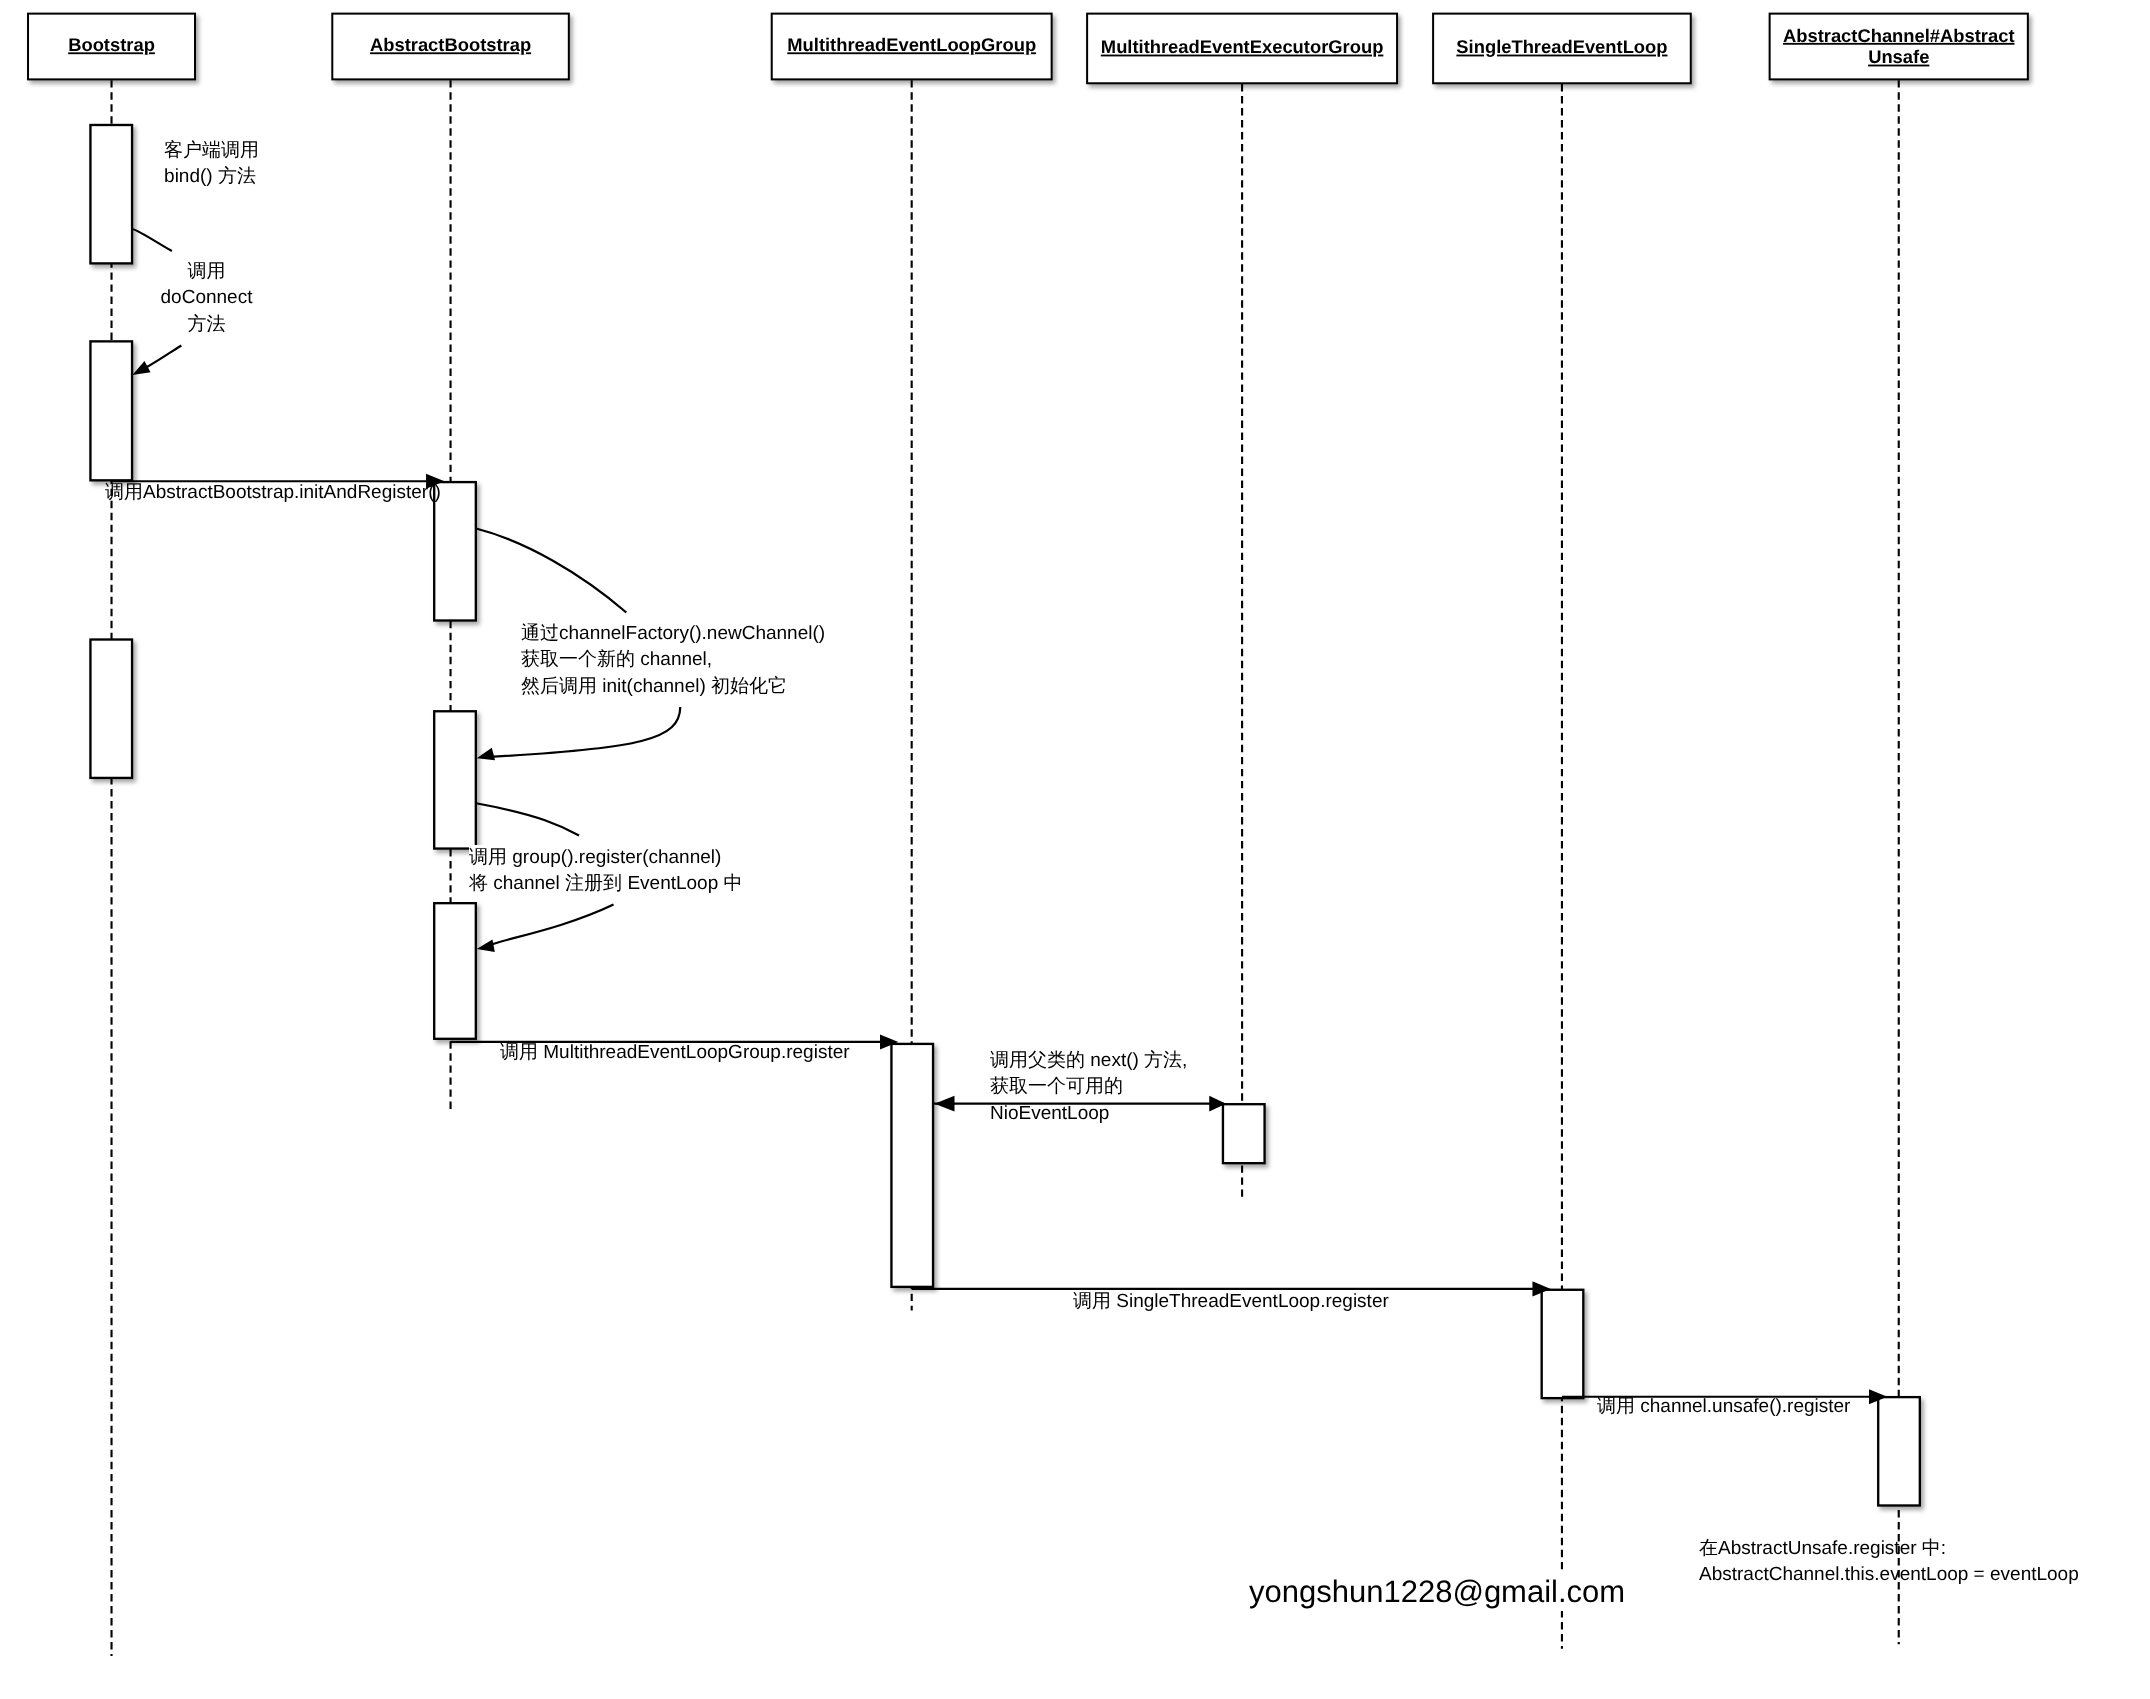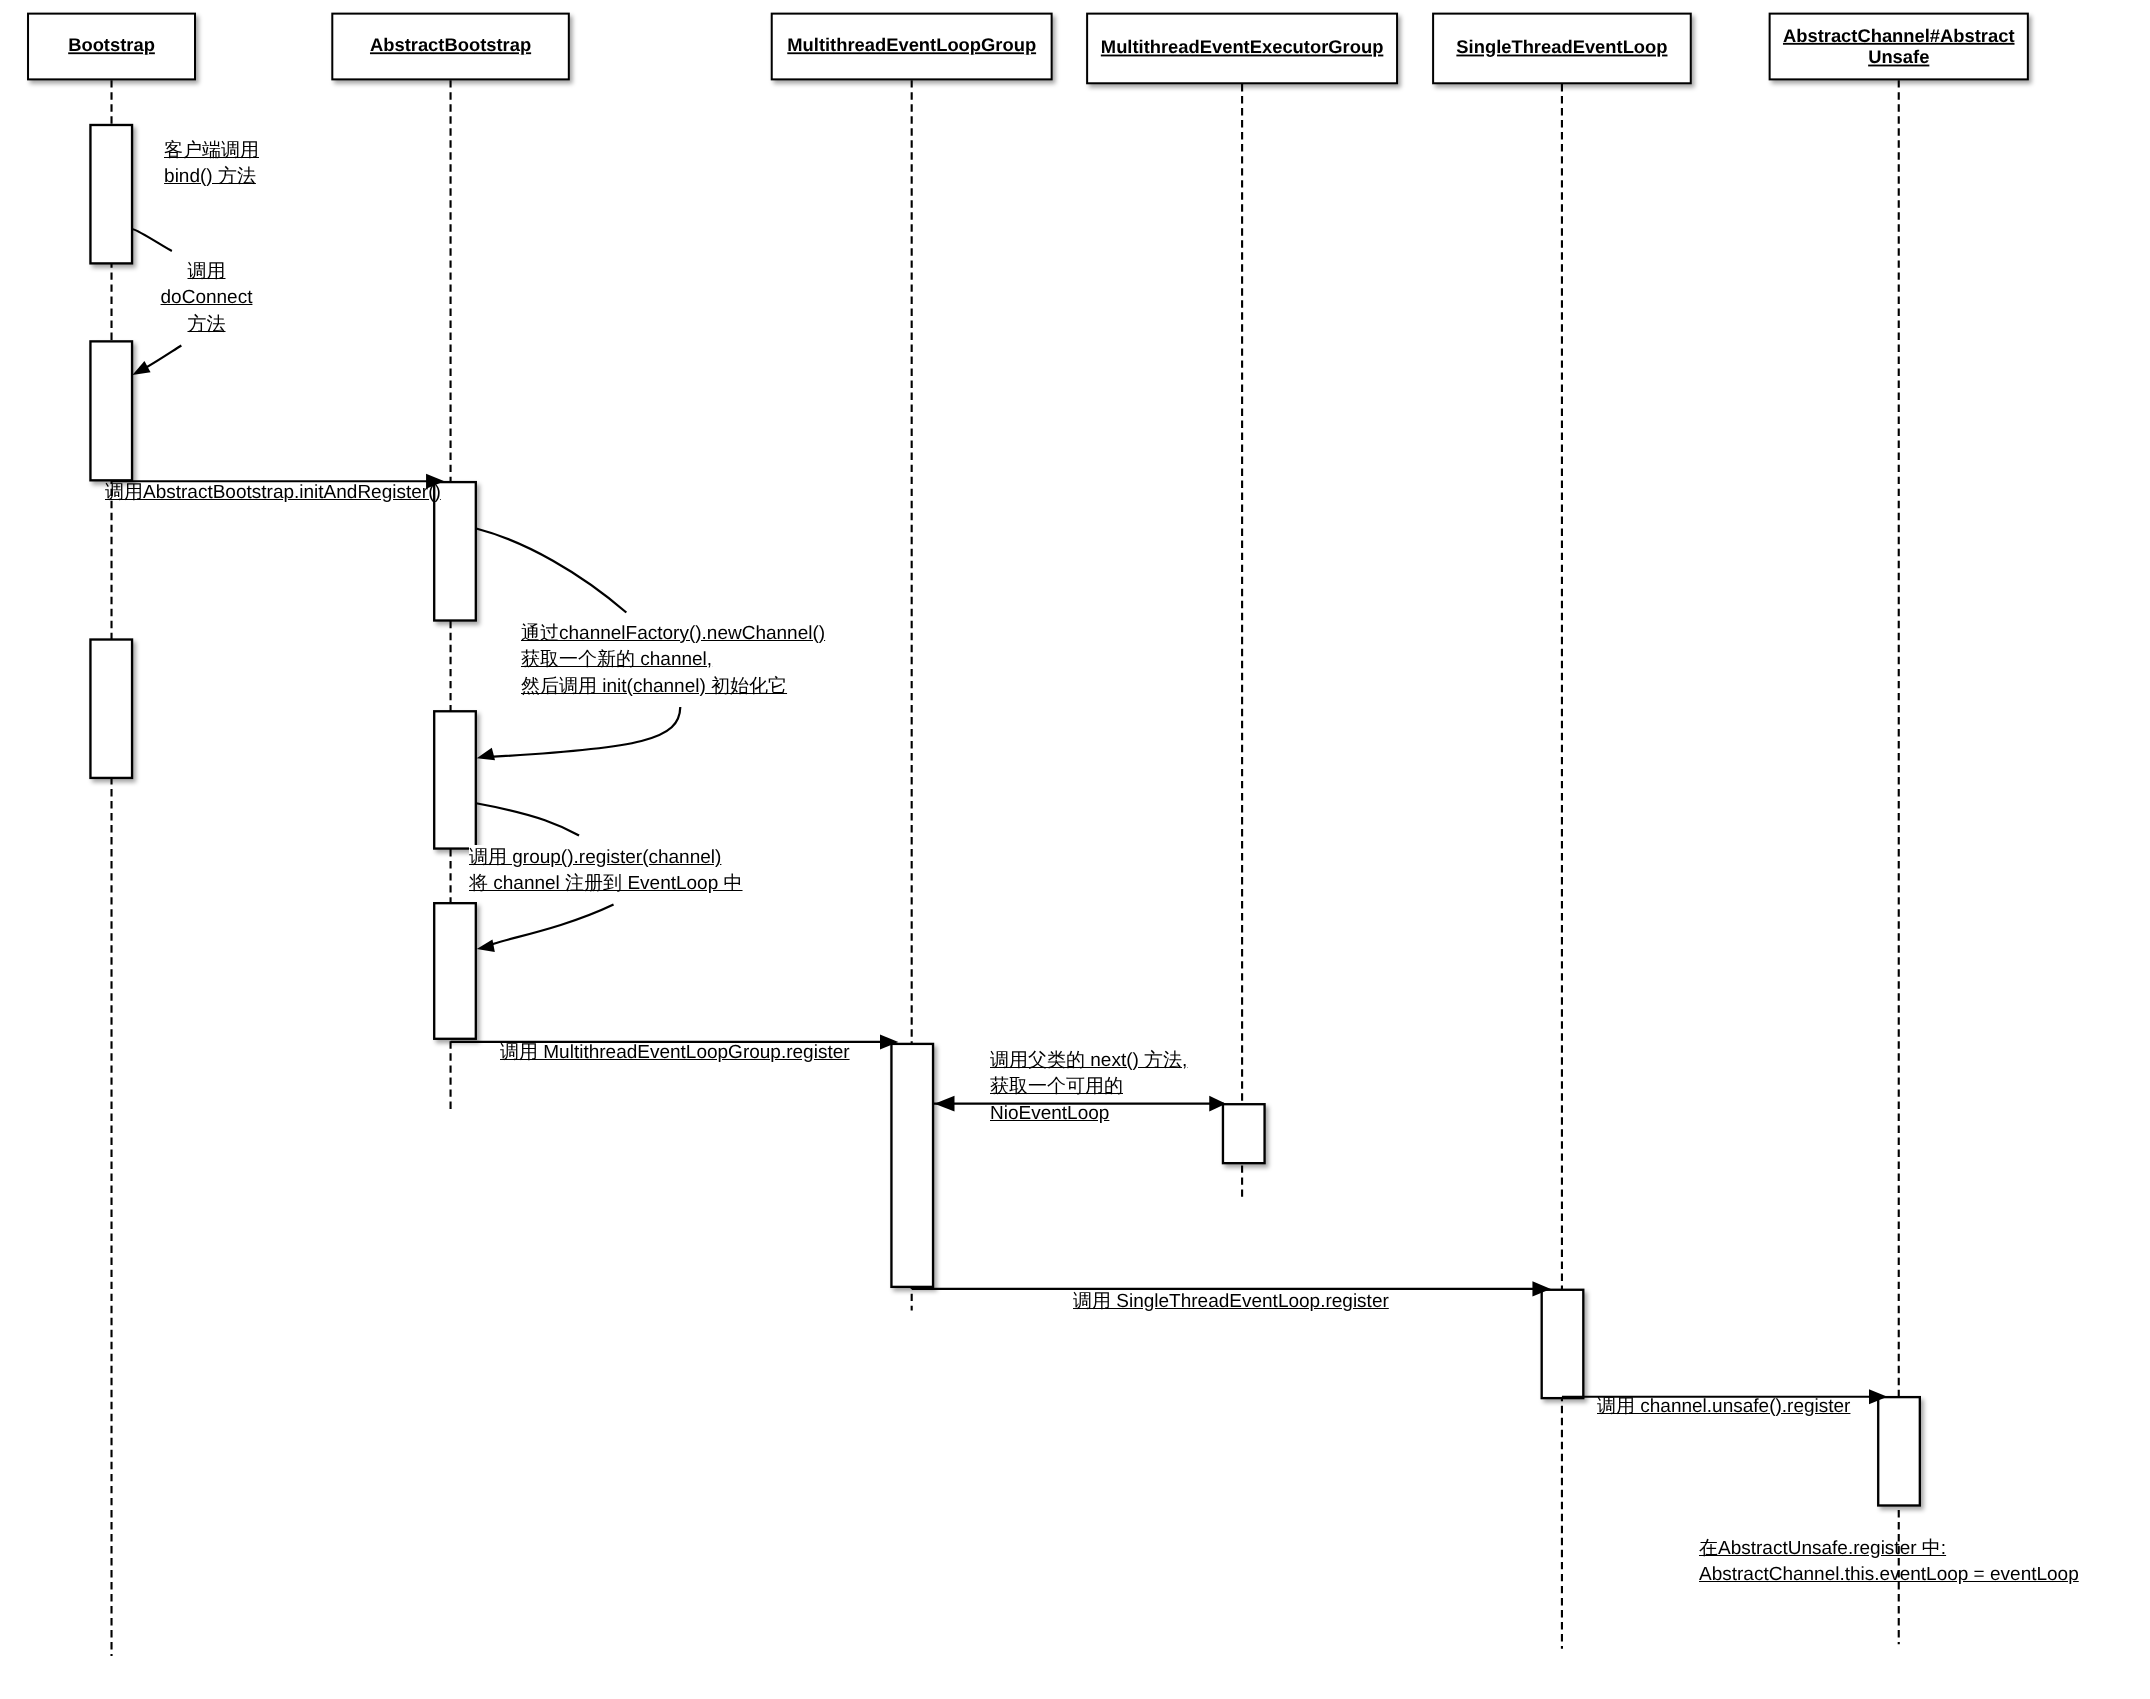"客户端调用" .note .ln { text-decoration: underline -> none }
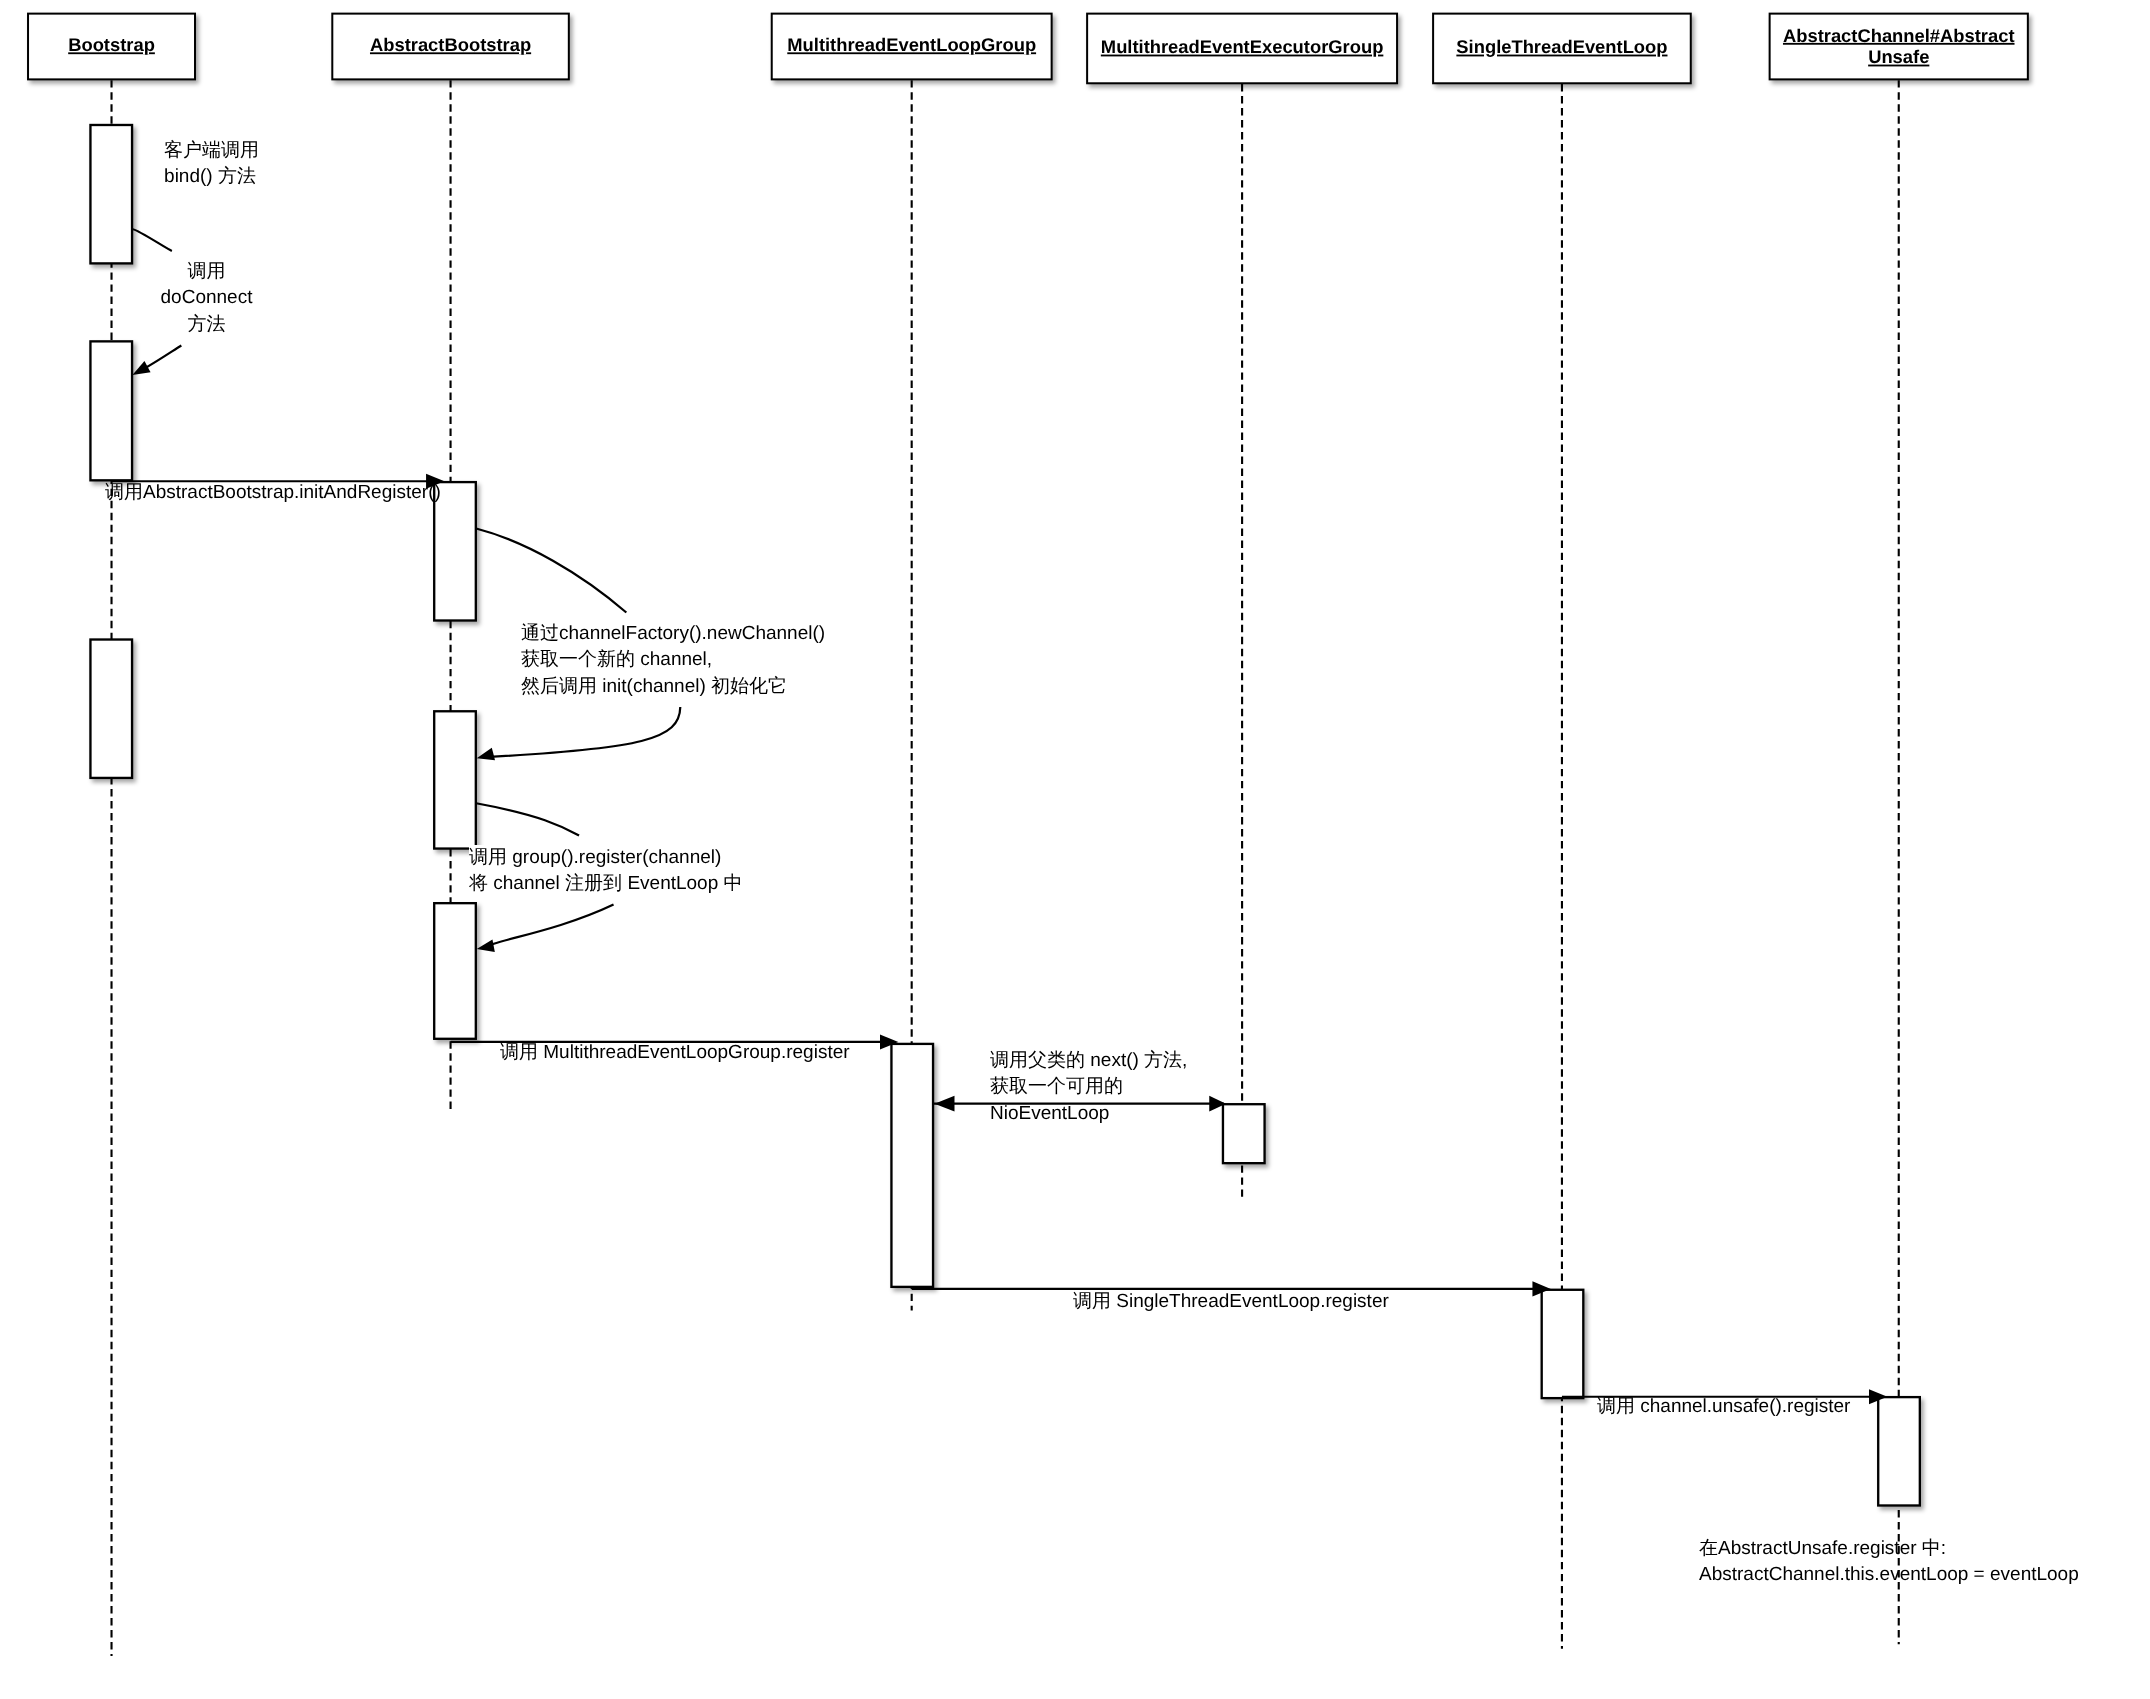"yongshun1228@gmail.com" div.watermark { html: none -> <div>yongshun1228@gmail.com</div> }
